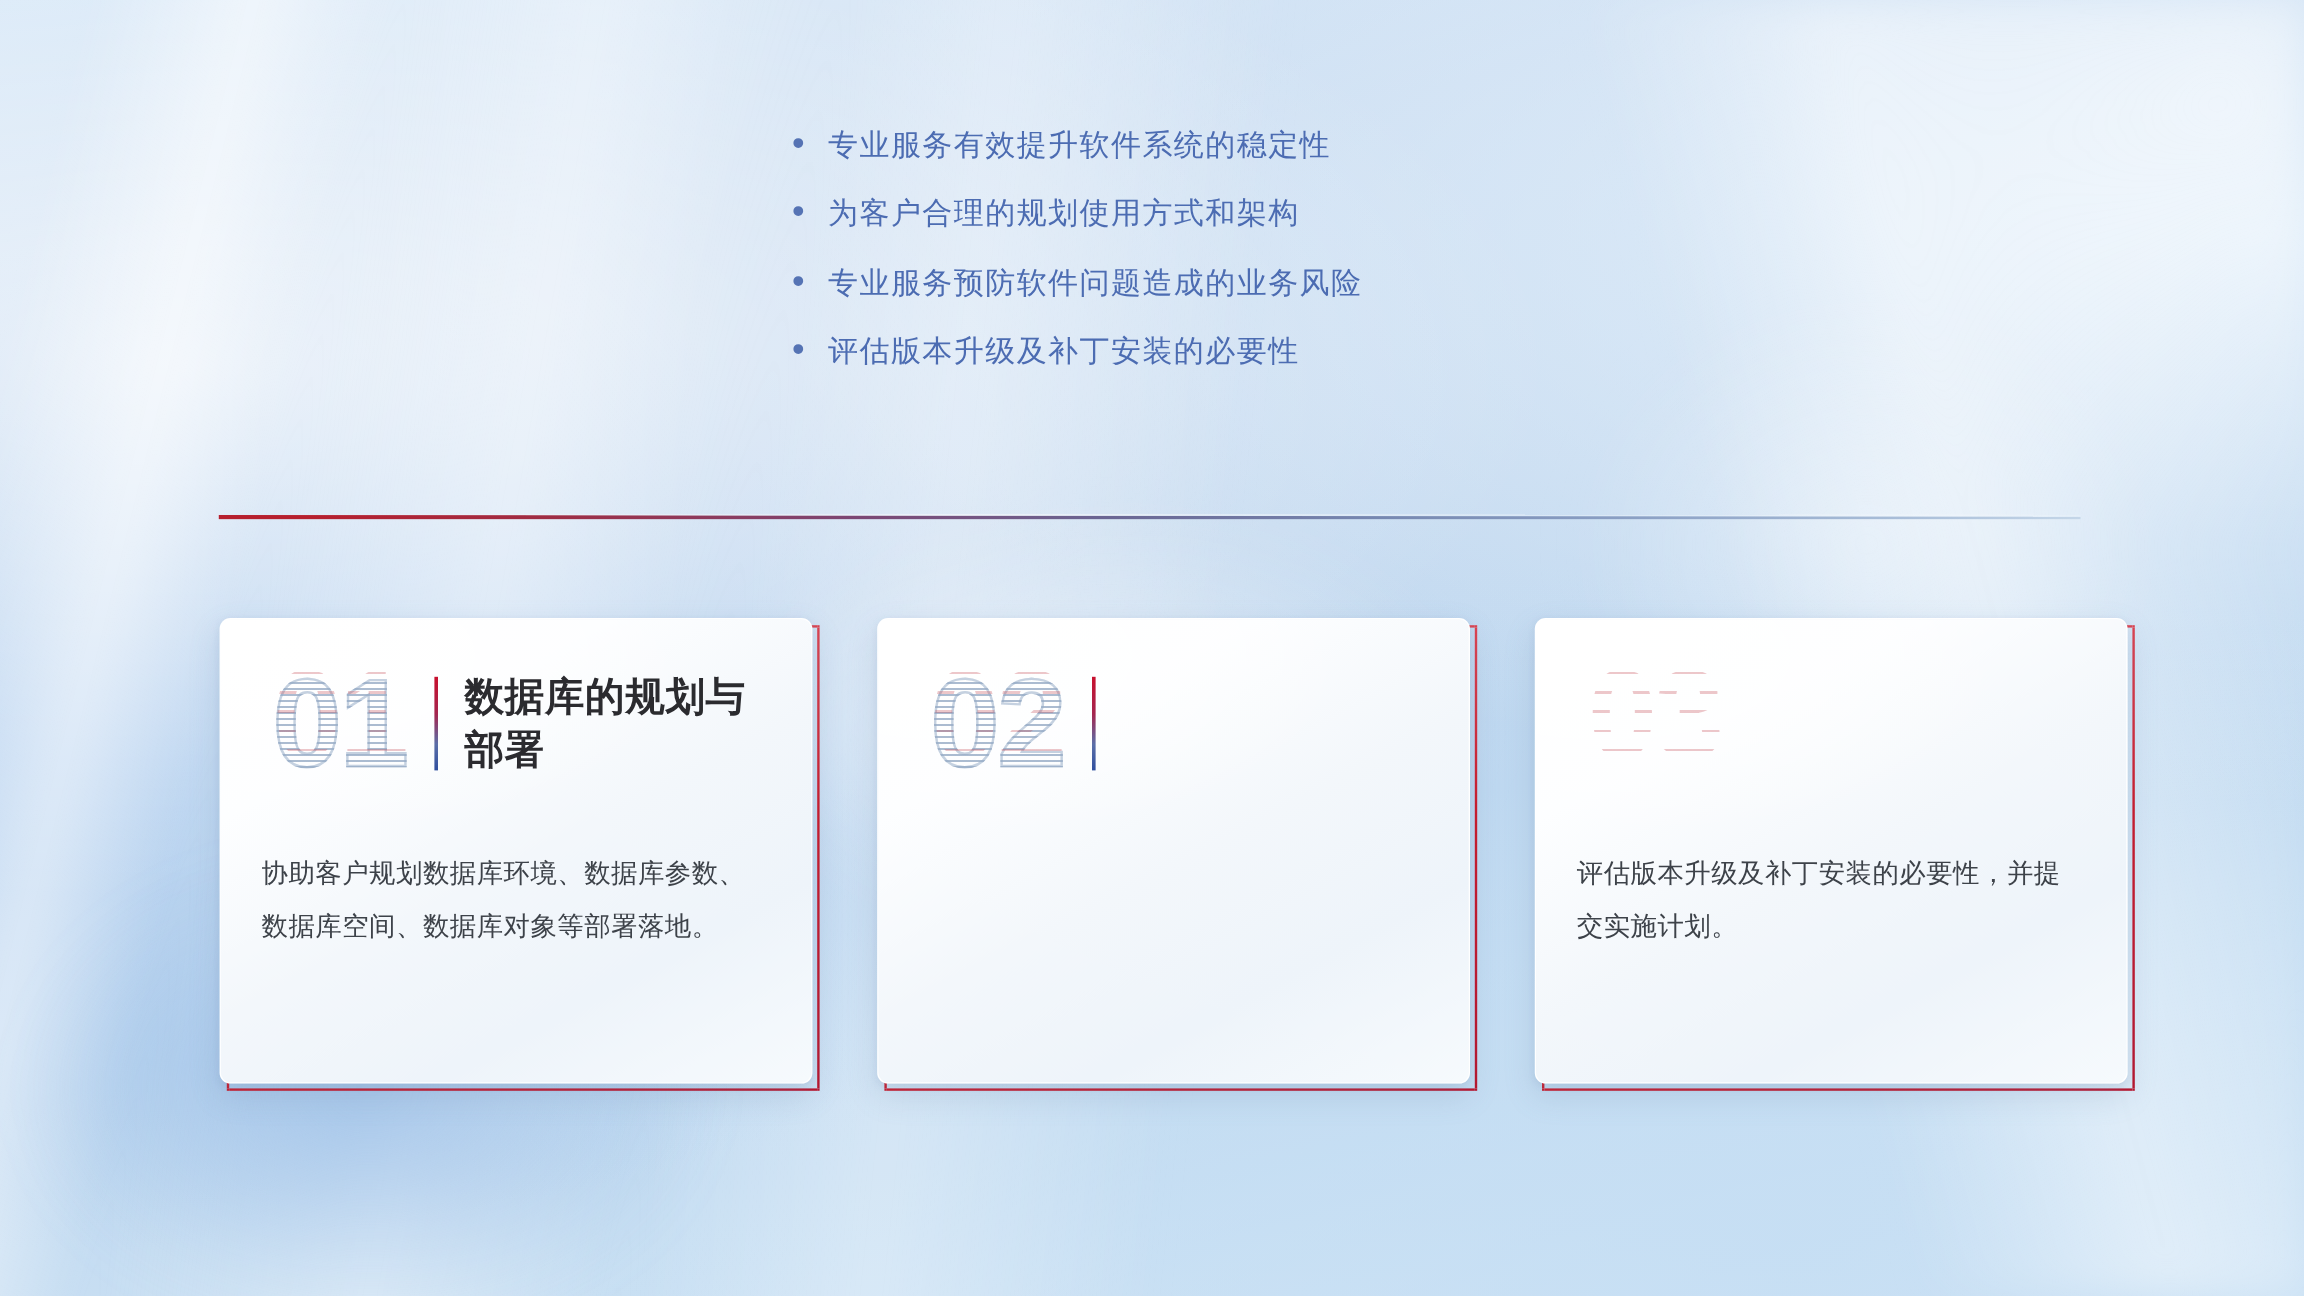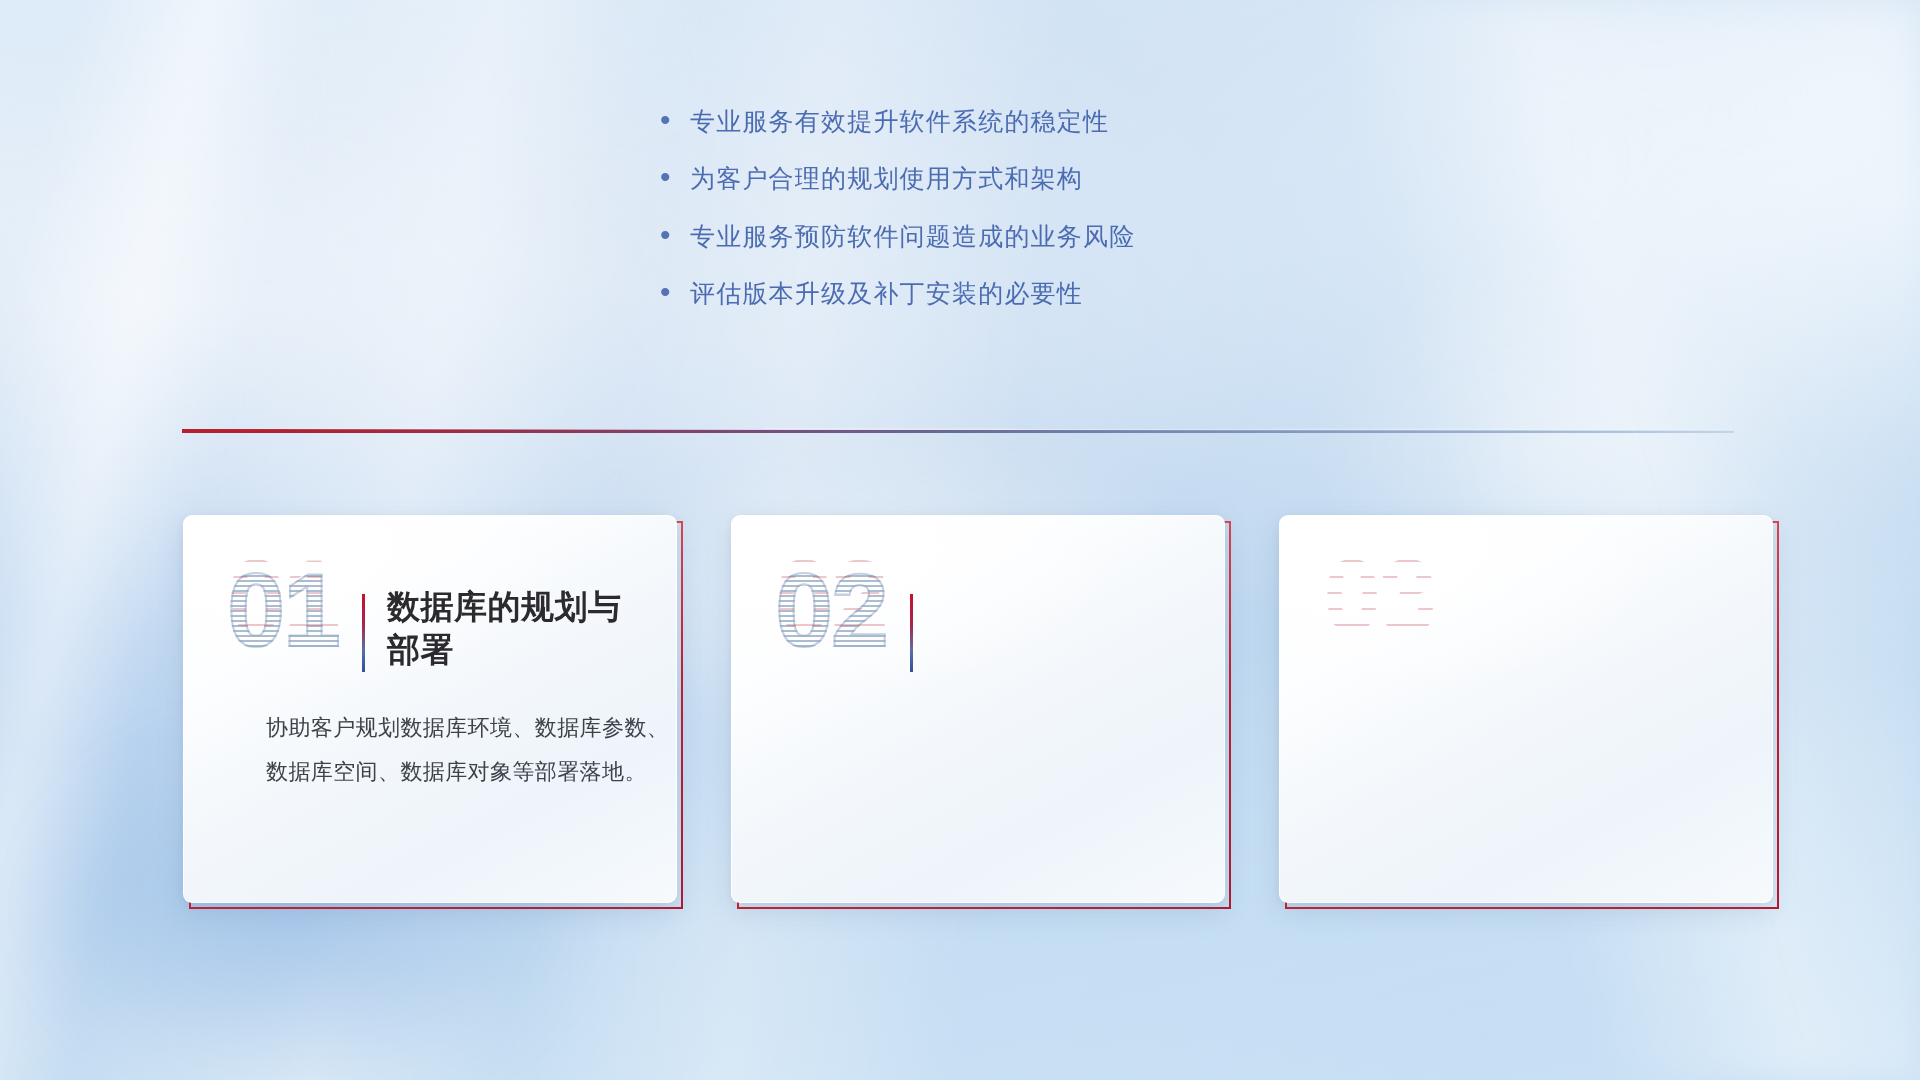"数据库的规划与部署" .card-head { align-items: flex-end -> center }
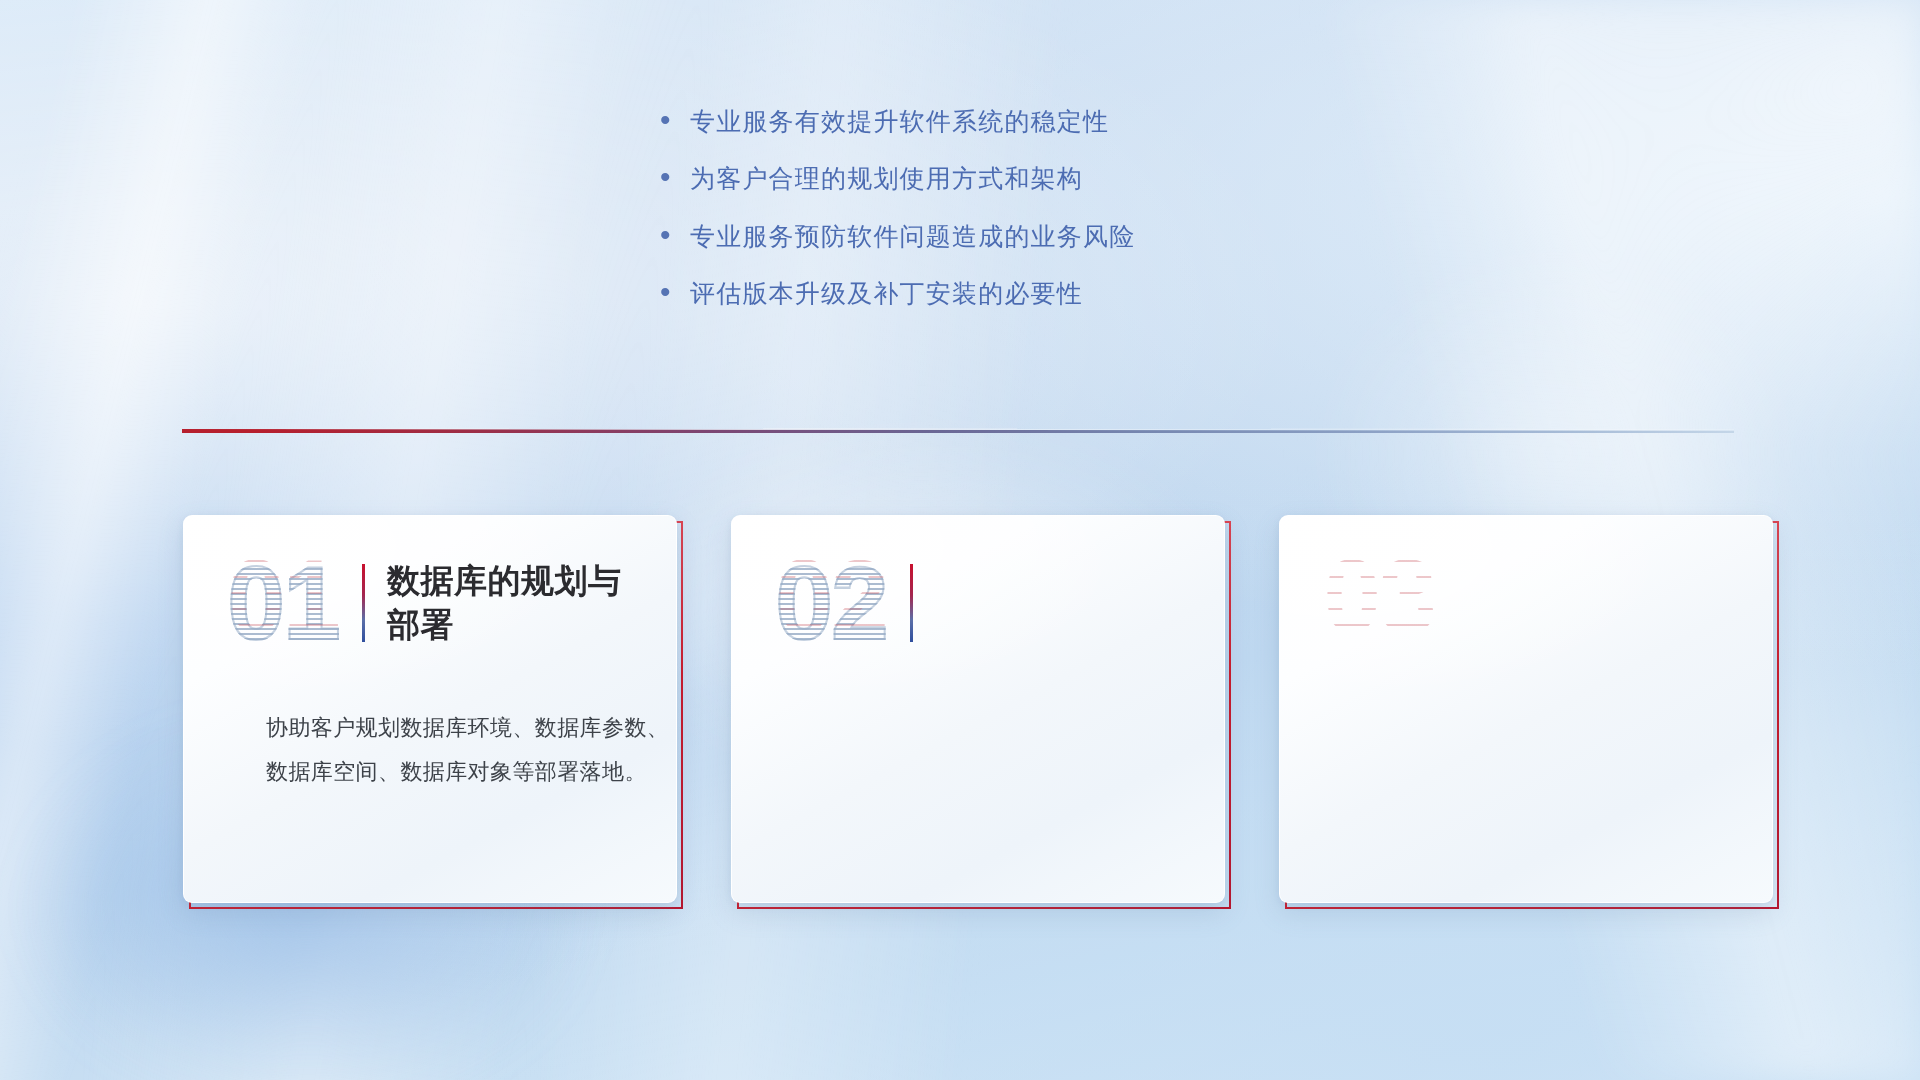"协助客户规划数据库环境、数据库参数、数据库空间、数据库对象等部署落地。" .card-body { margin-left: 48px -> none }
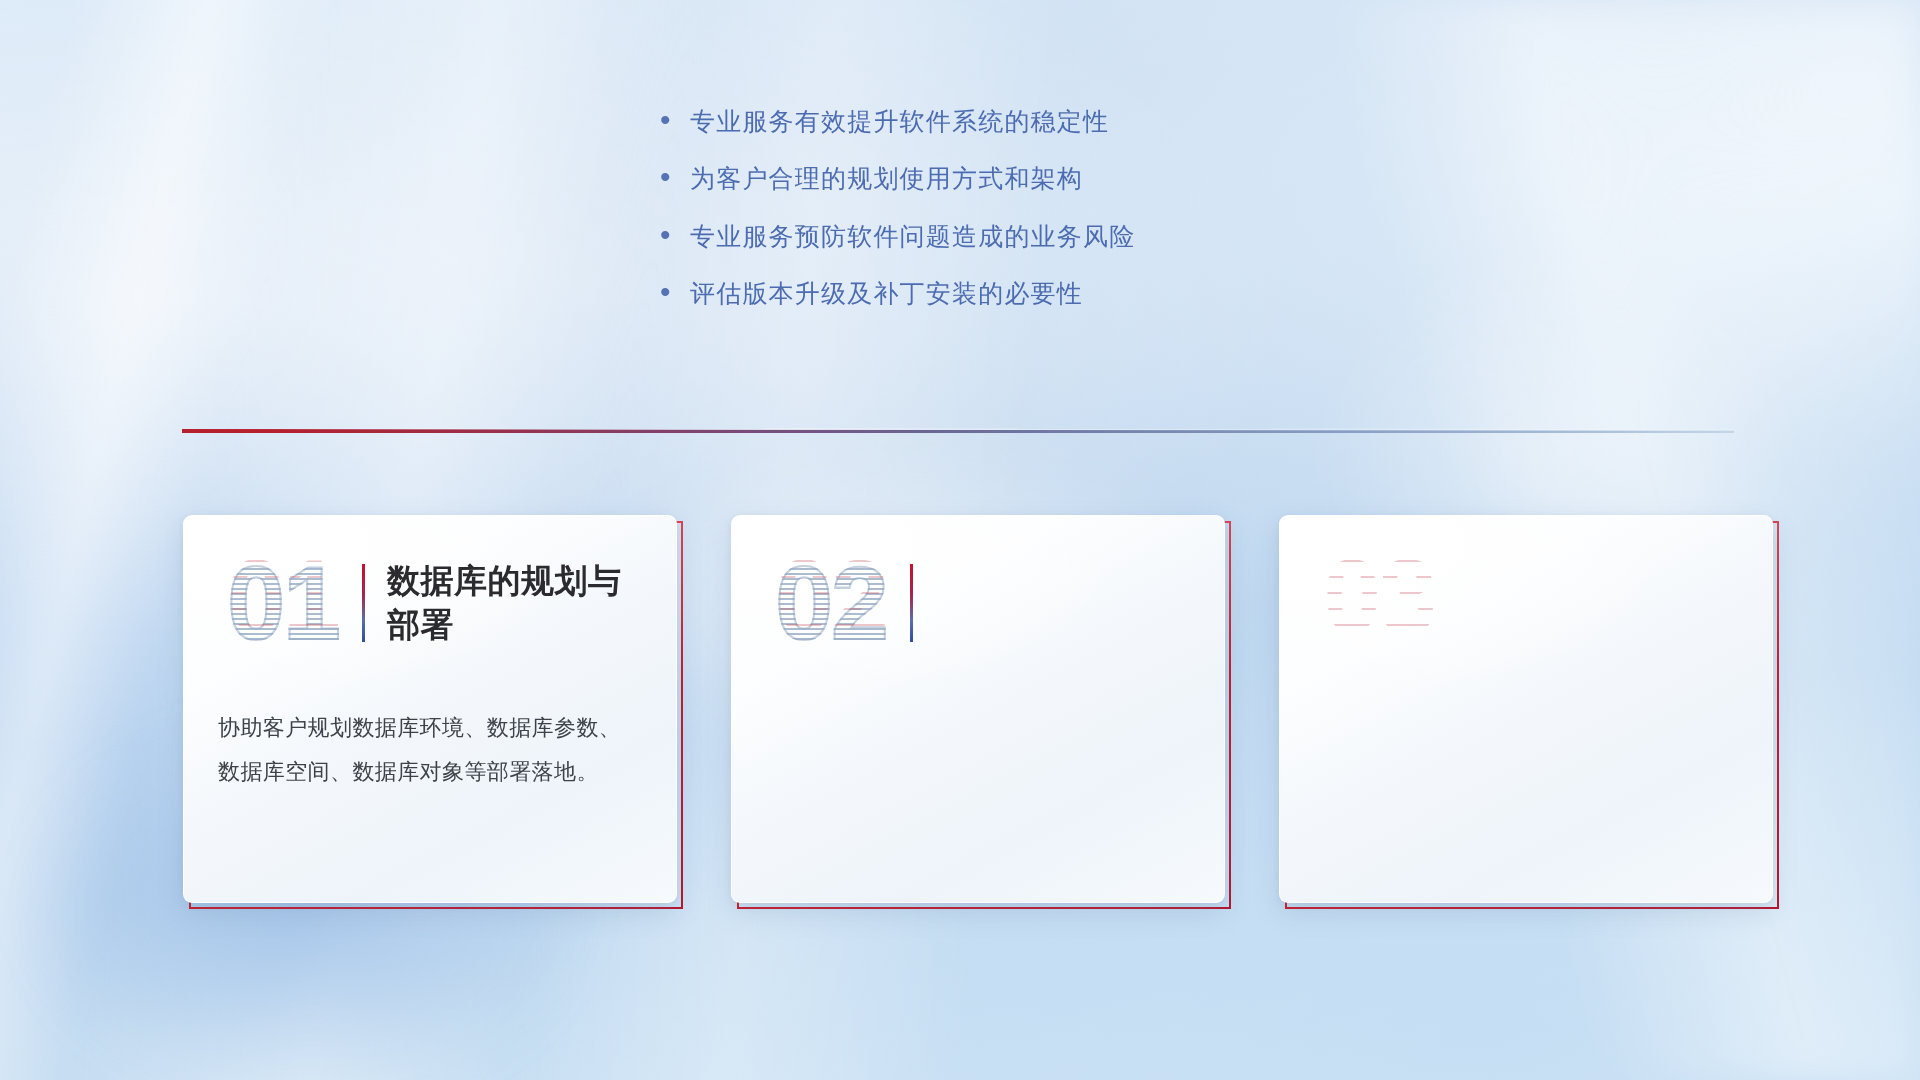"评估版本升级及补丁安装的必要性，并提交实施计划。" div.card-body { html: none -> <div>评估版本升级及补丁安装的必要性，并提交实施计划。</div> }
